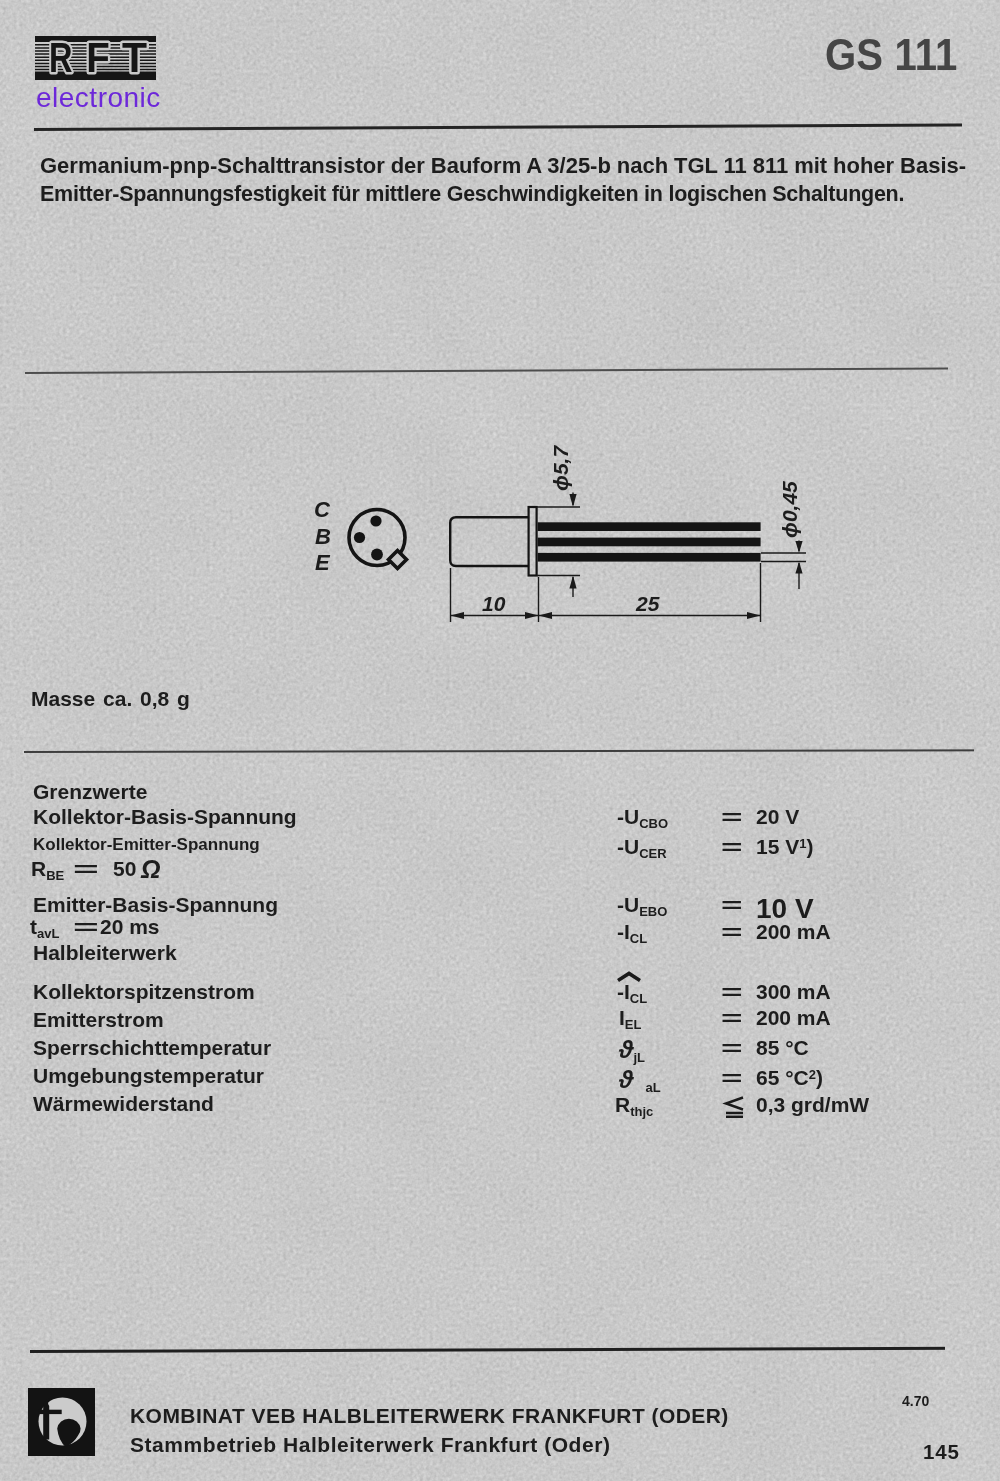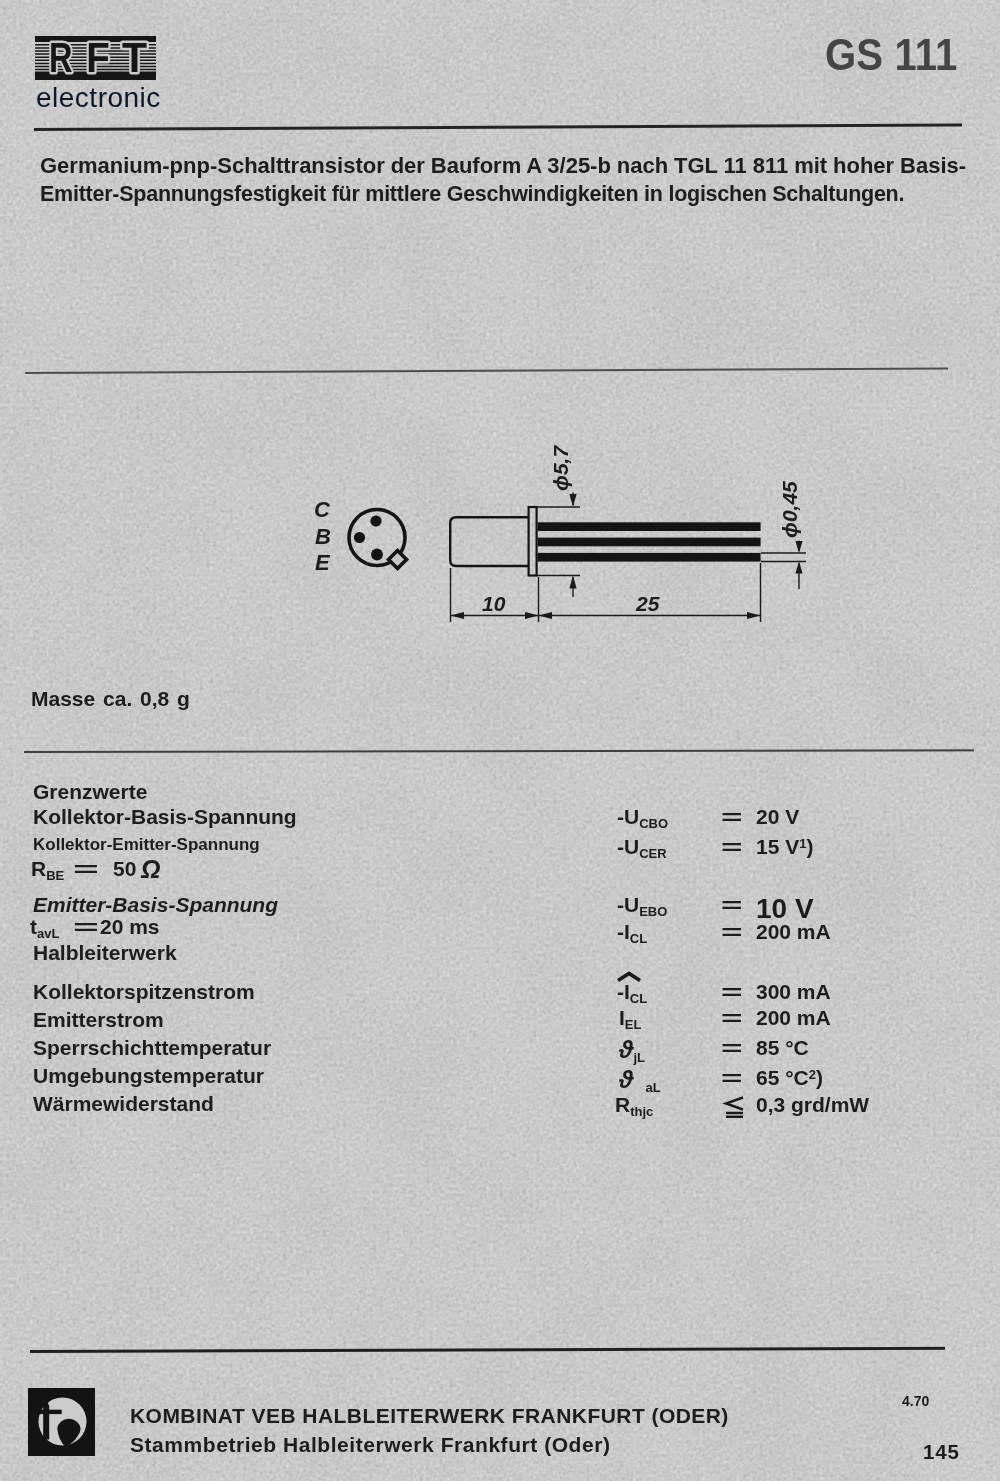"electronic" div.abs { color: #0f172a -> #6d28d9 }
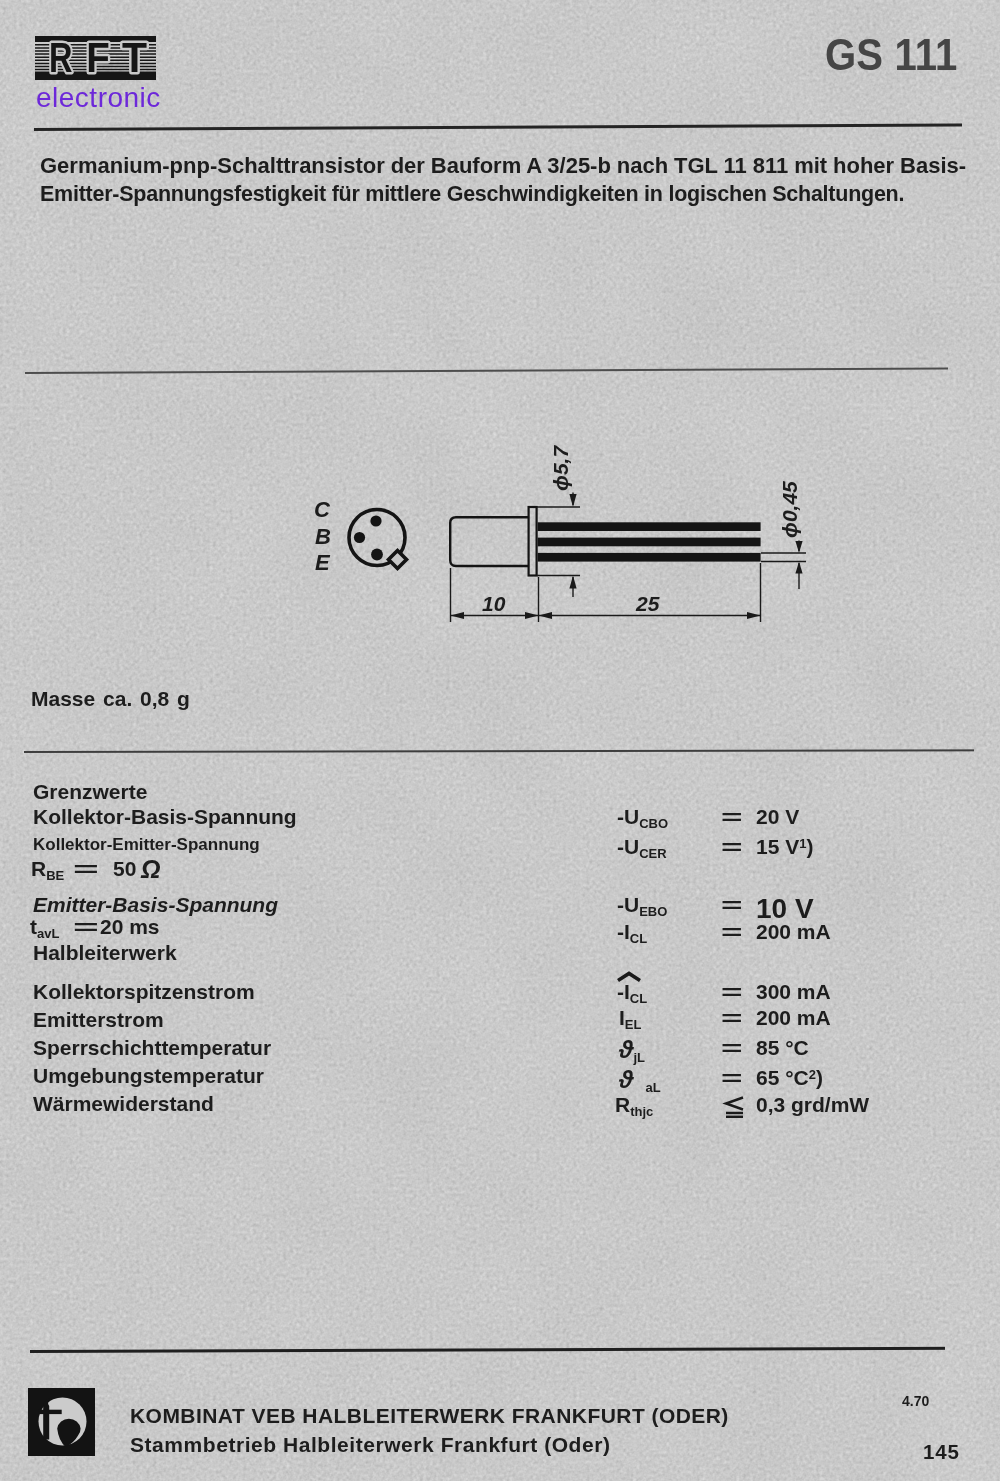"Emitter-Basis-Spannung" div.abs { font-style: italic -> none }
